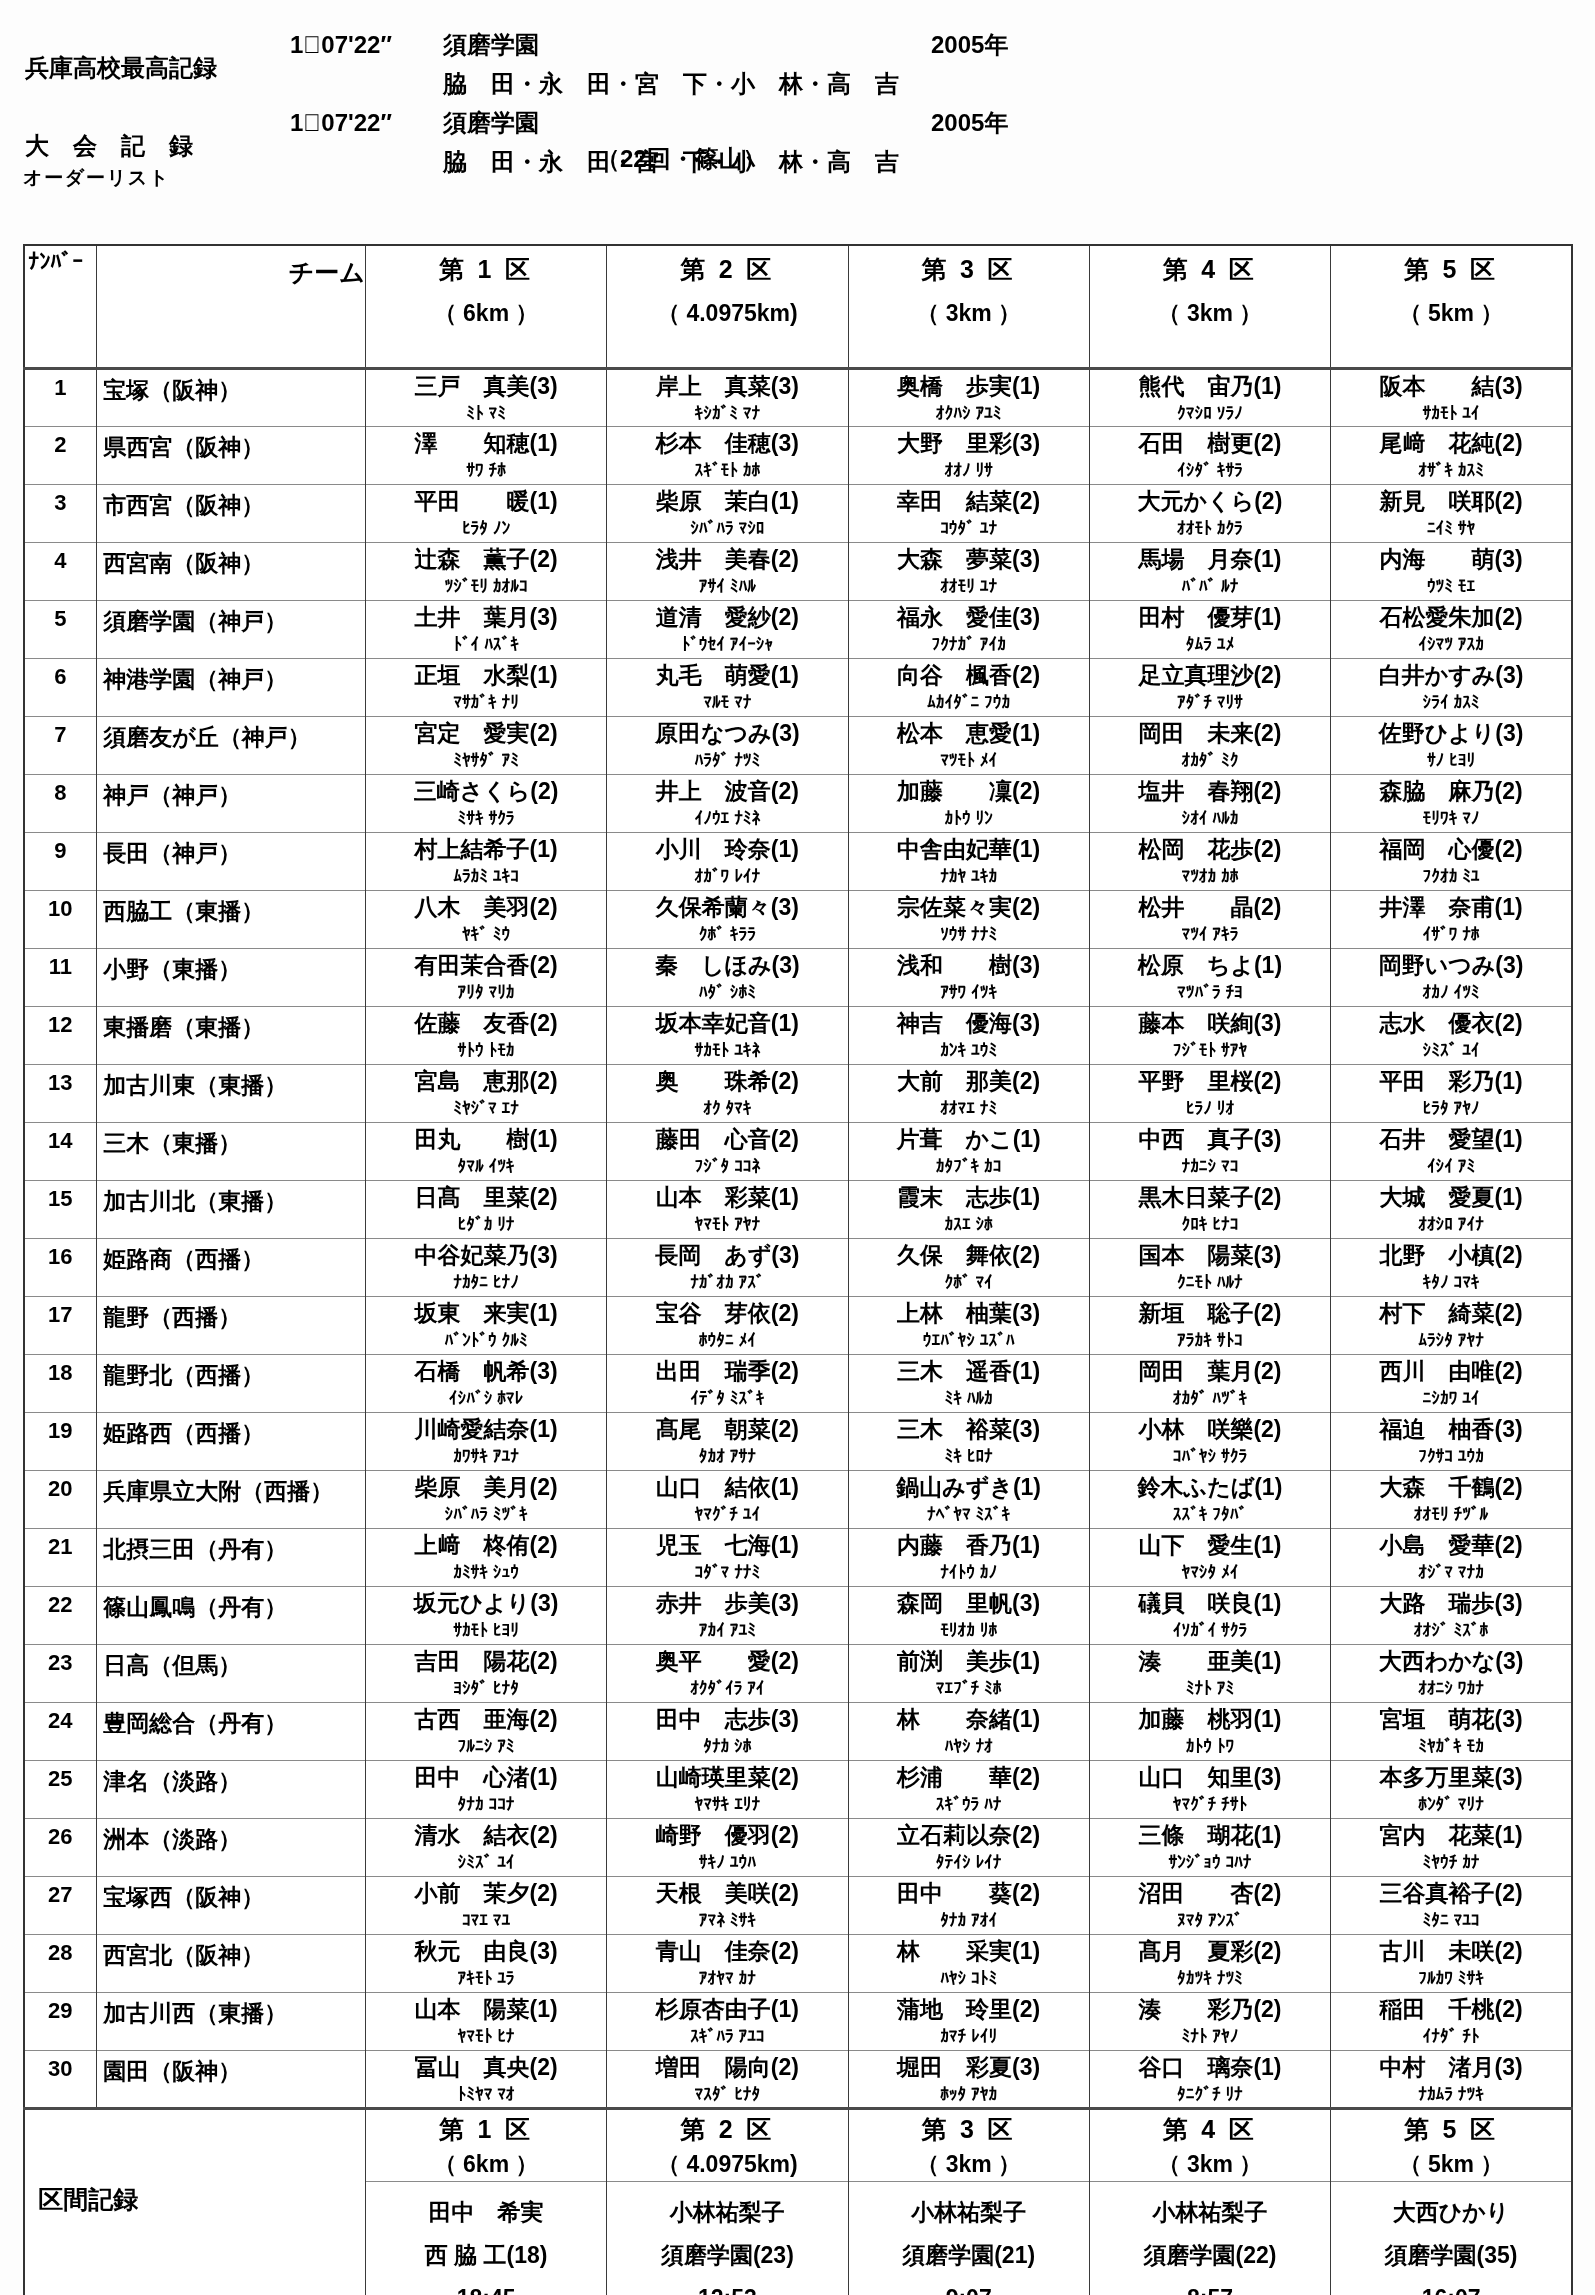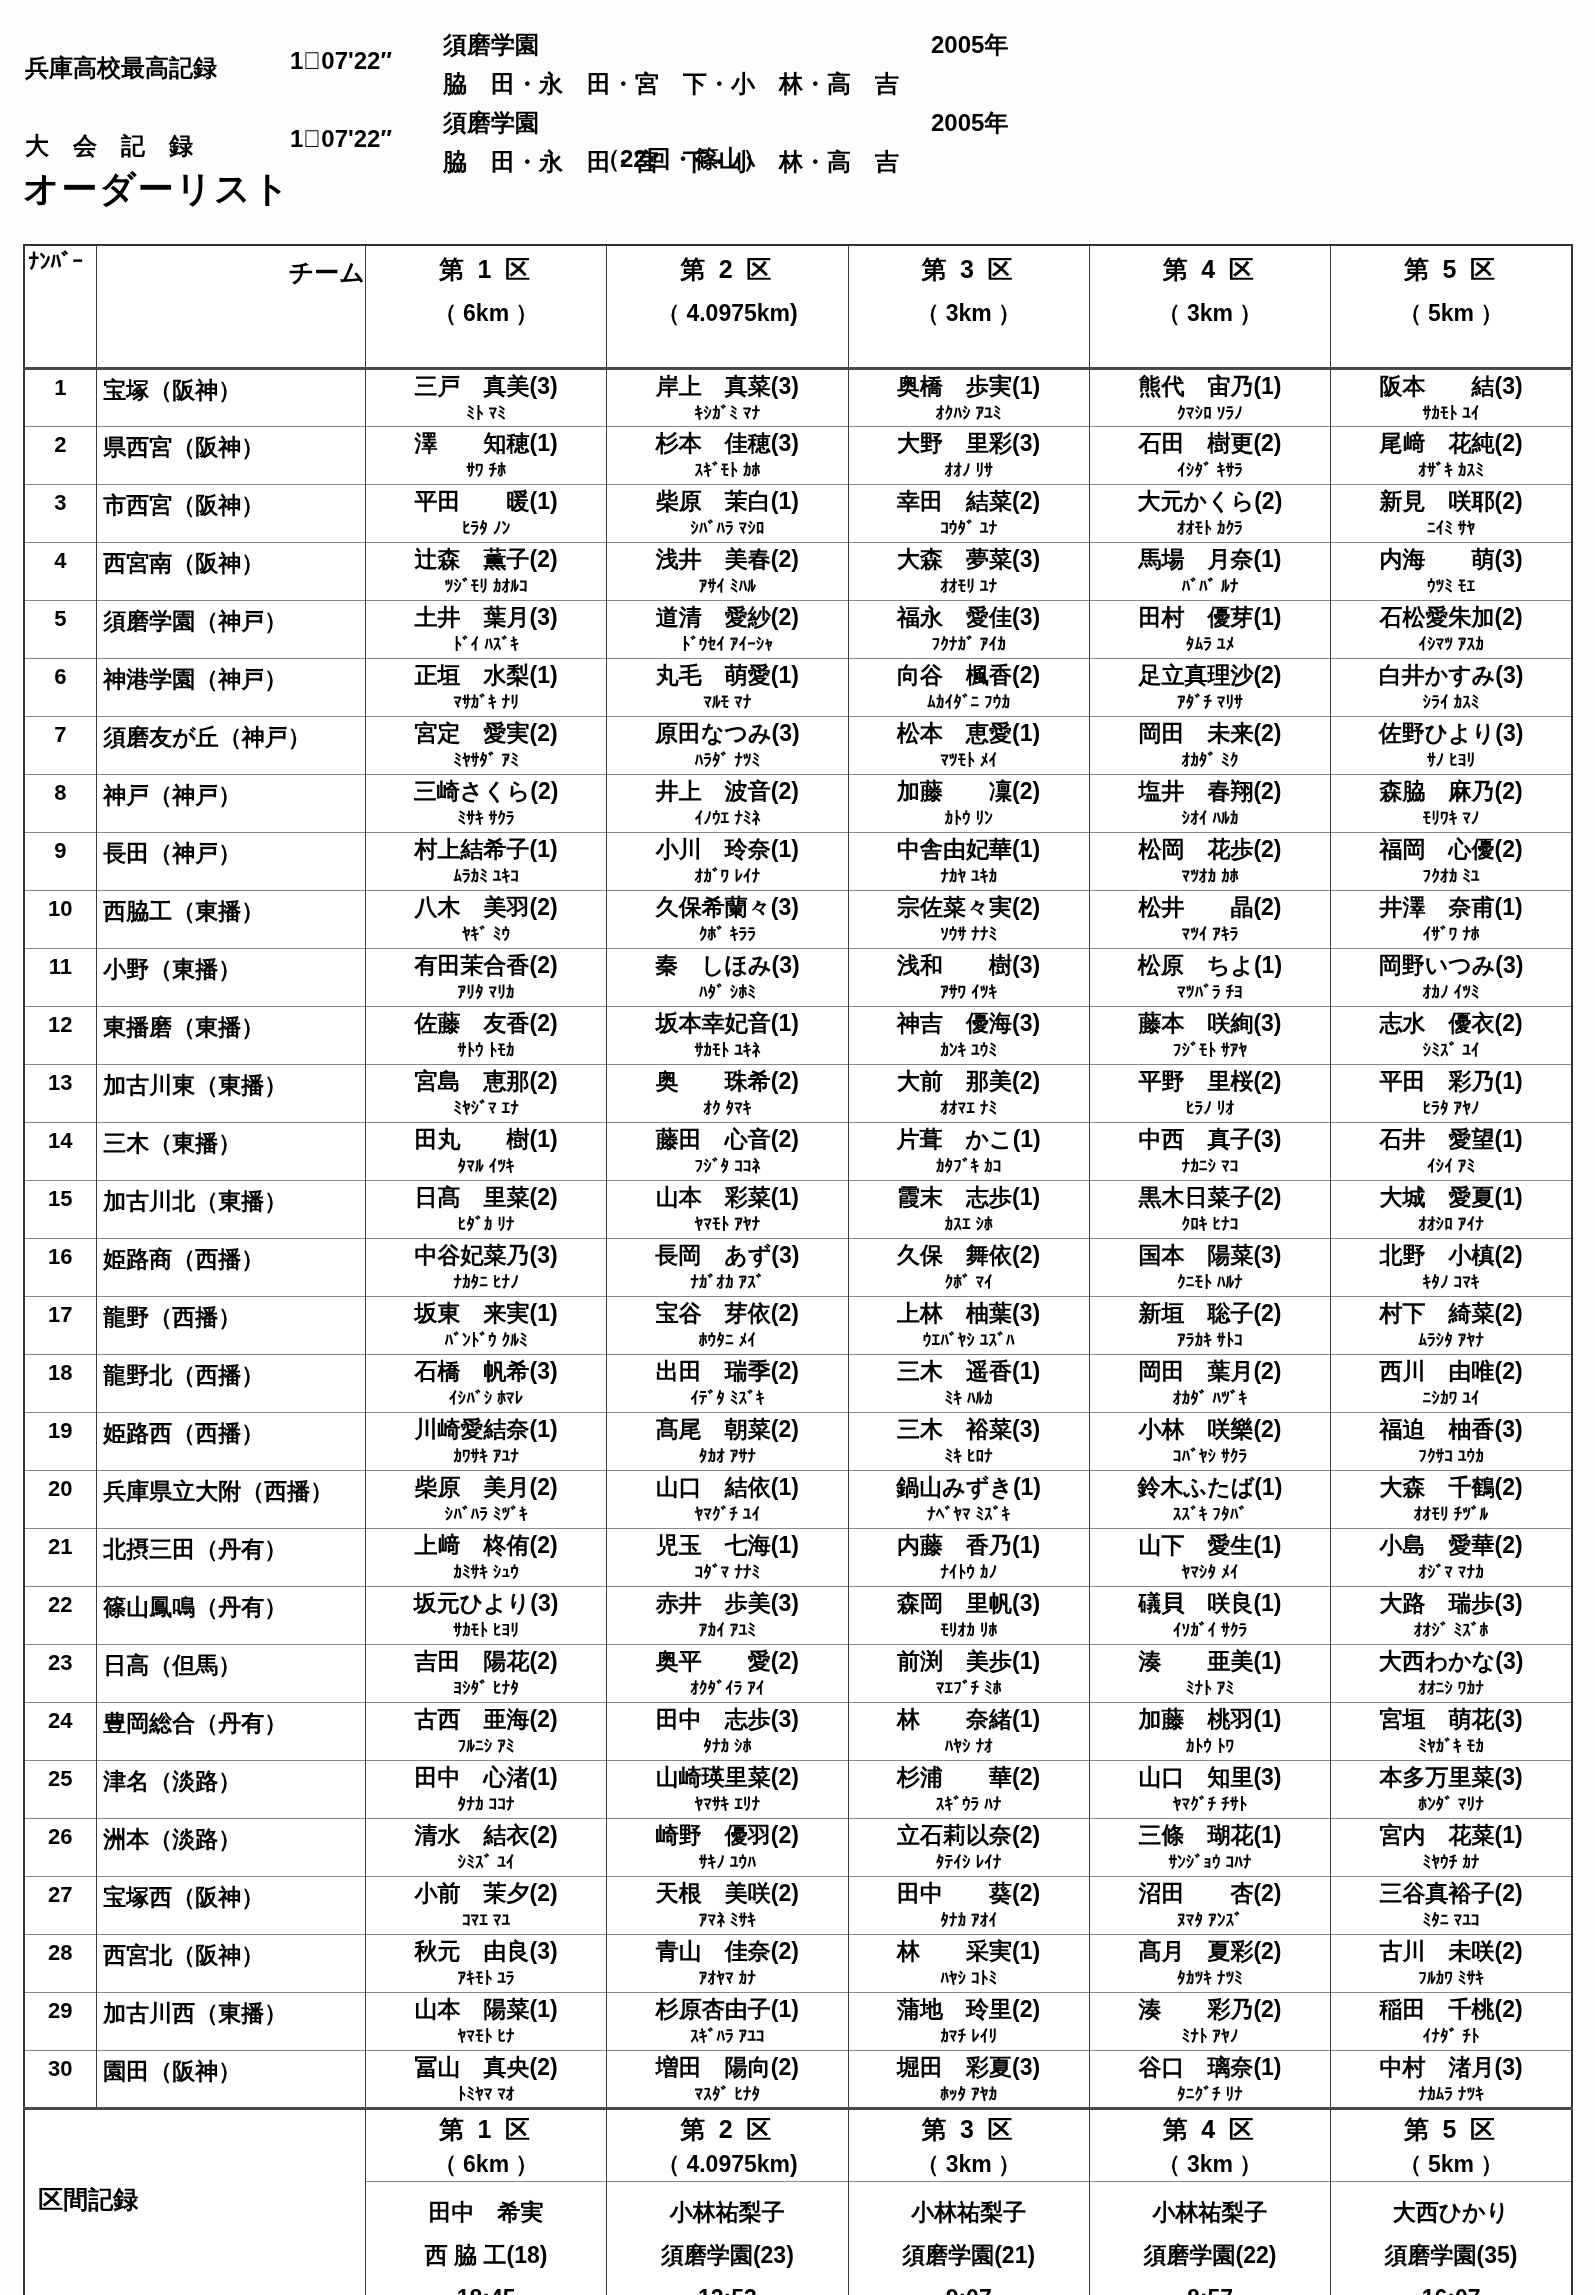"1ﾟ07'22″" .c-time { margin-top: 16px -> none }
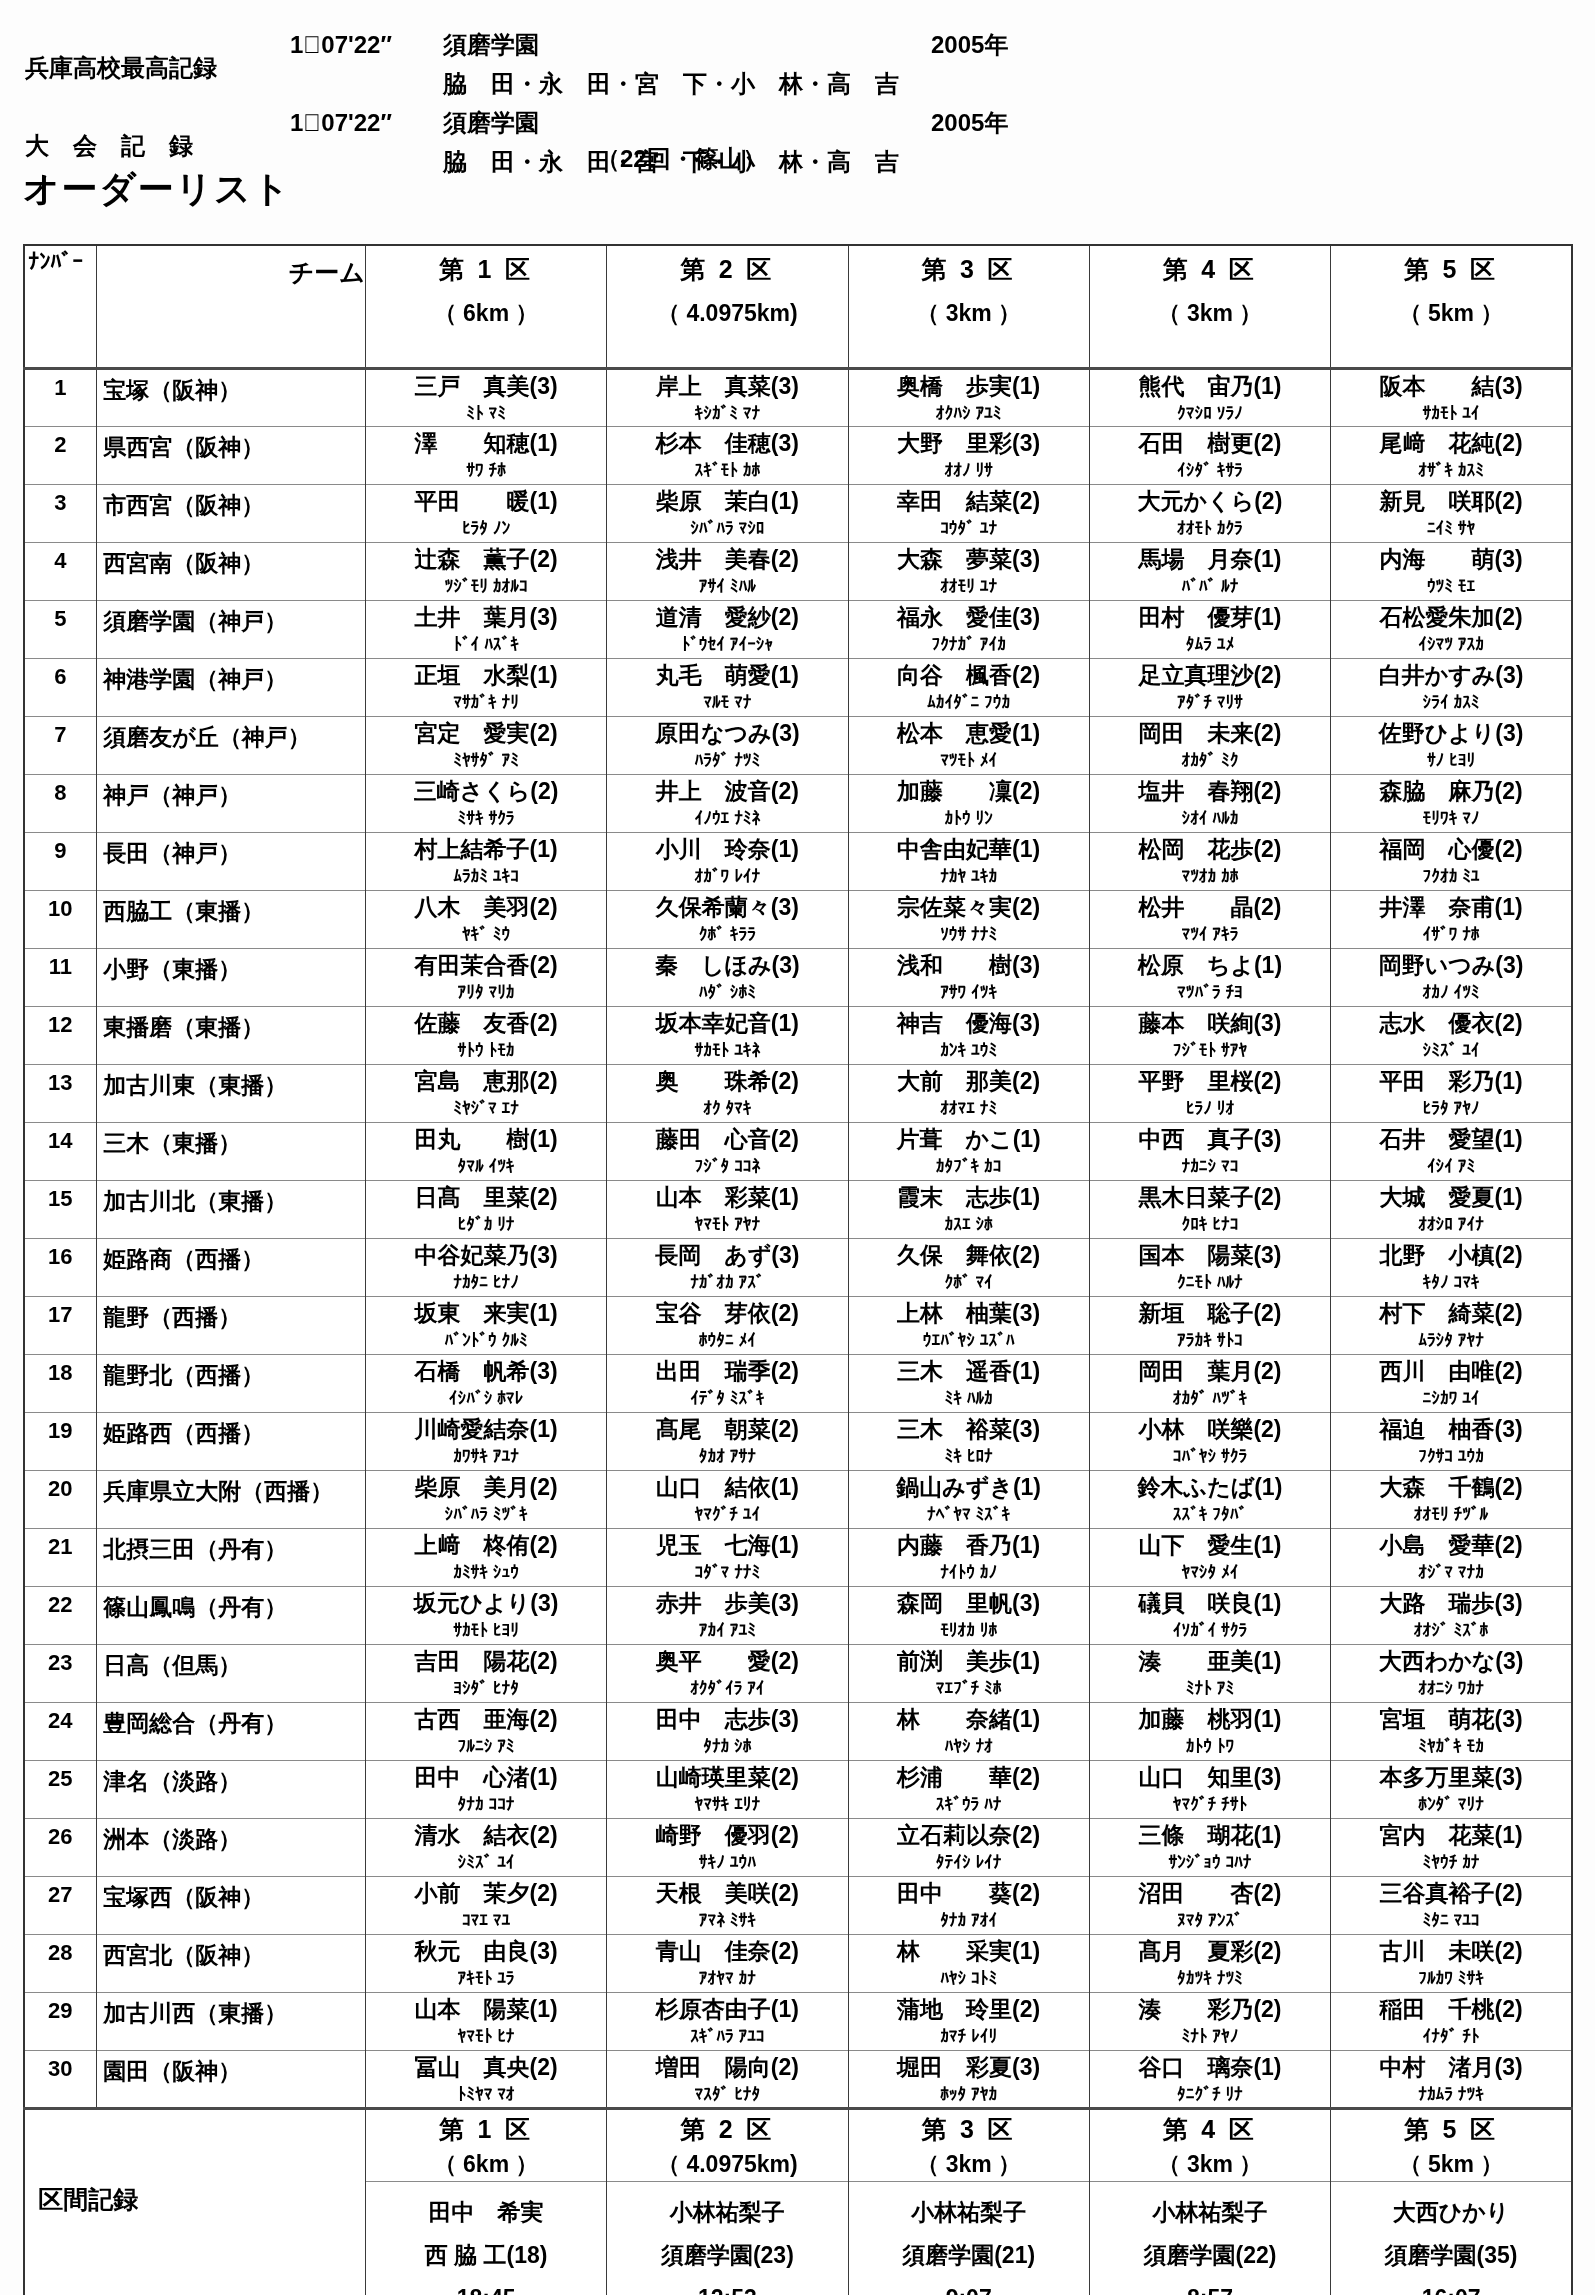"オーダーリスト" .page-title { font-size: 36px -> 19px }
